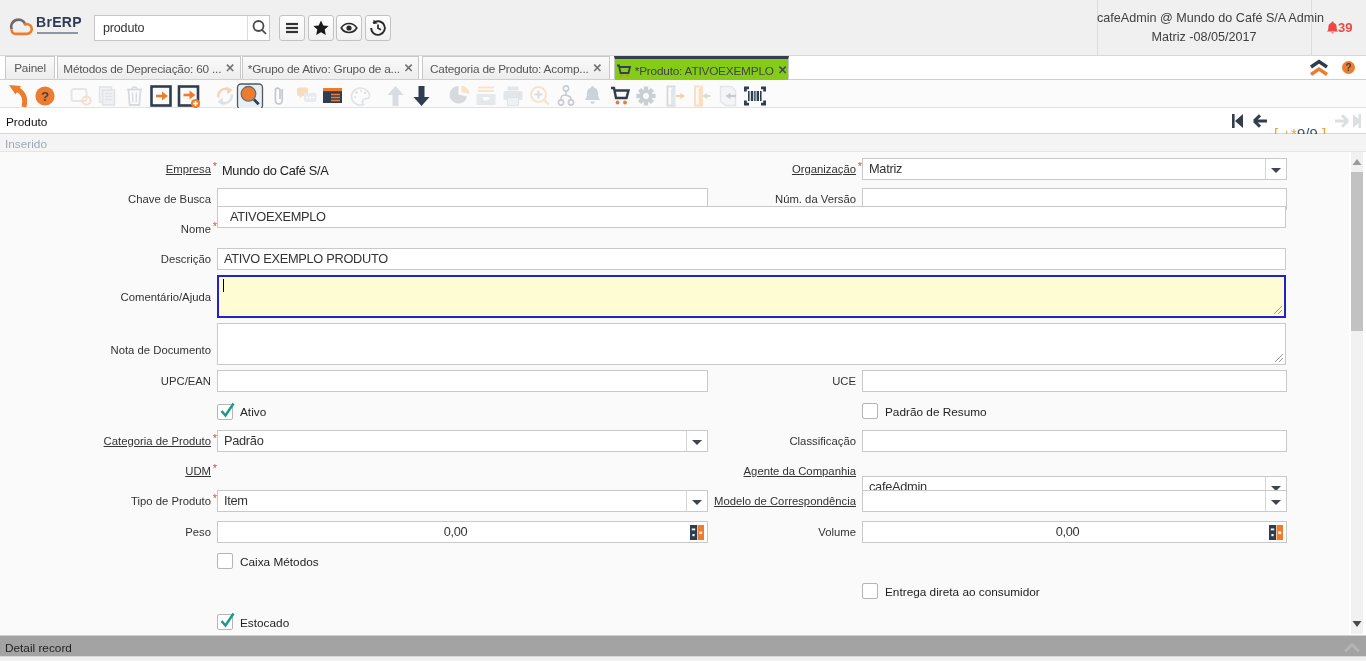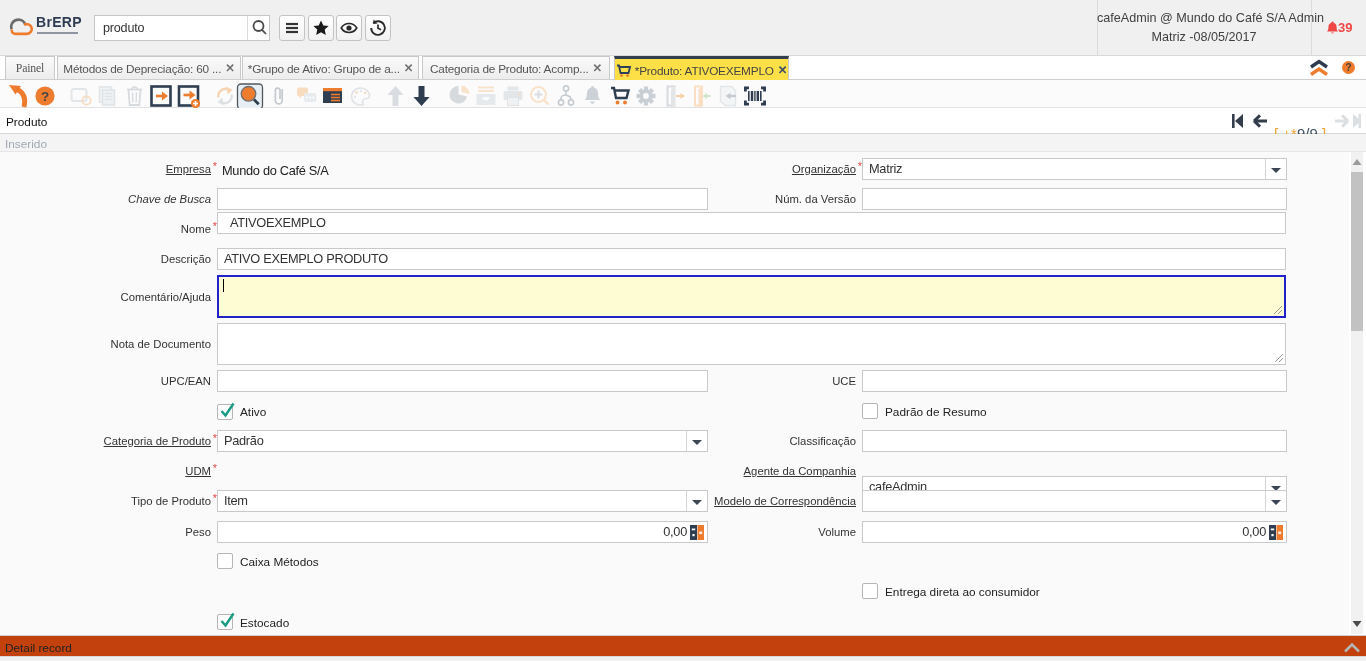"Painel" div.tab { font-family: Liberation Serif, serif -> none }
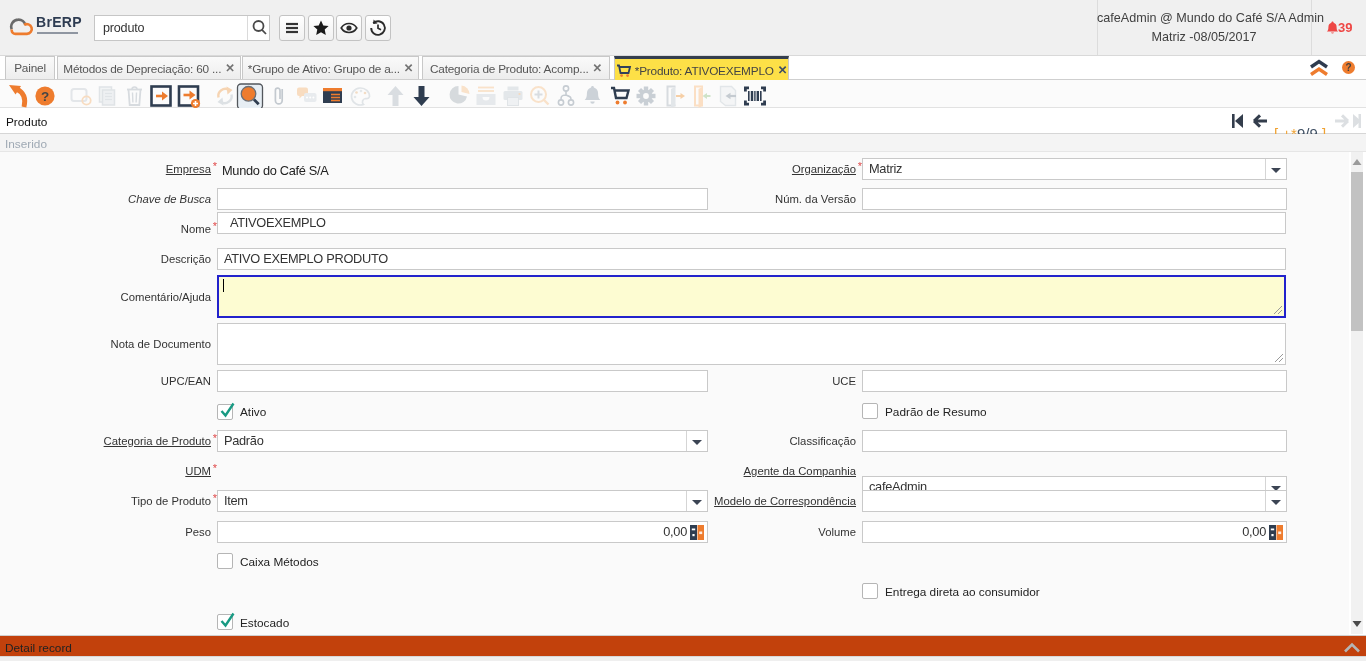"*Produto: ATIVOEXEMPLO ✕" .tab.active { background: #fde047 -> #84cc16 }
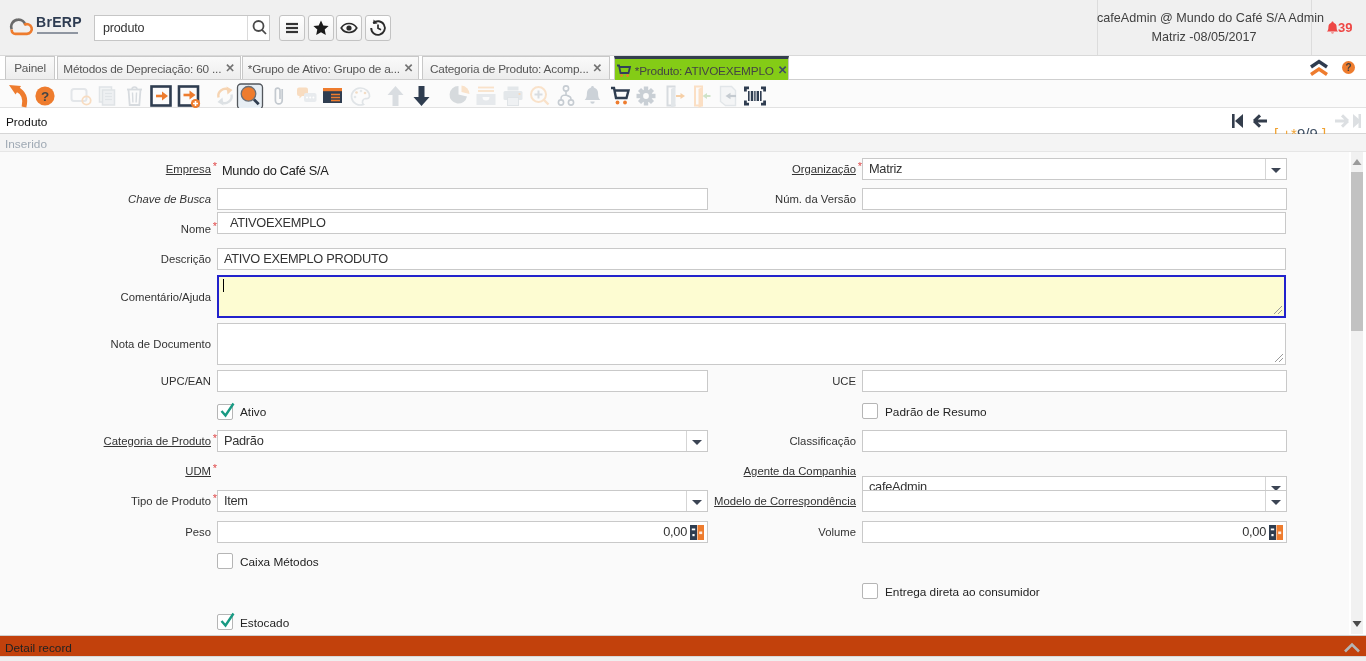"Chave de Busca" div.lbl { font-style: italic -> none }
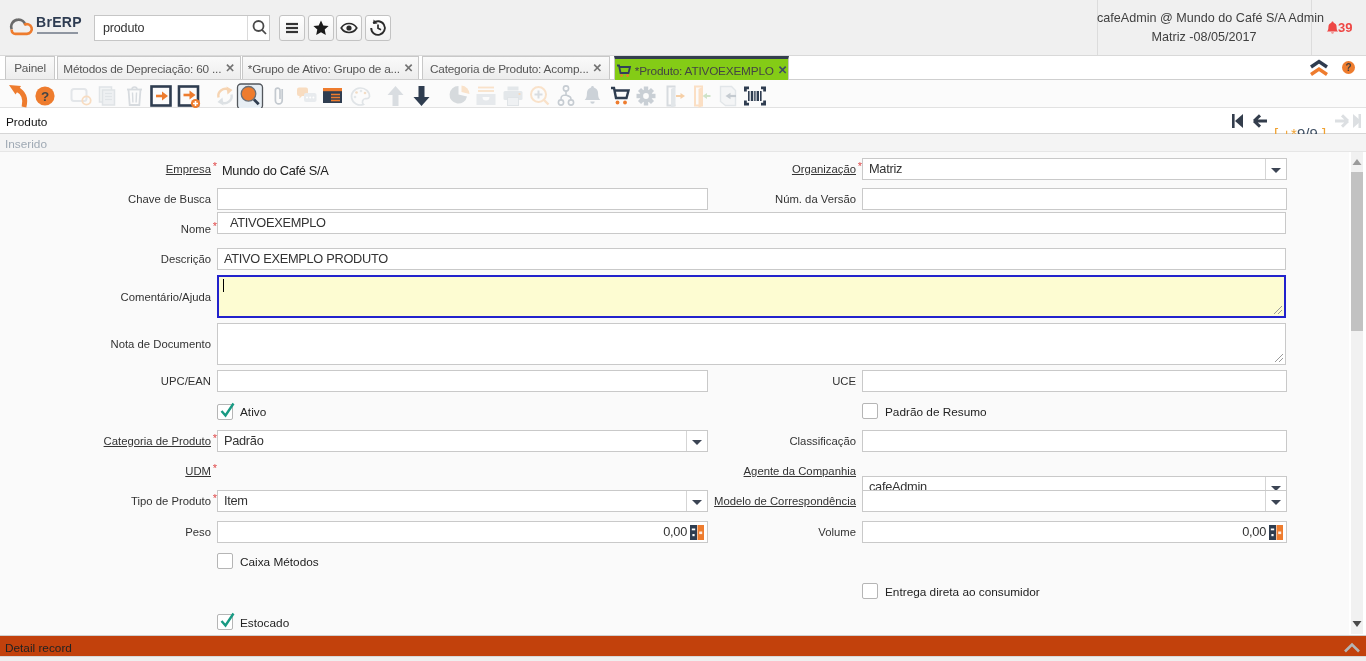"ATIVOEXEMPLO" div.fld { top: 60px -> 54px }
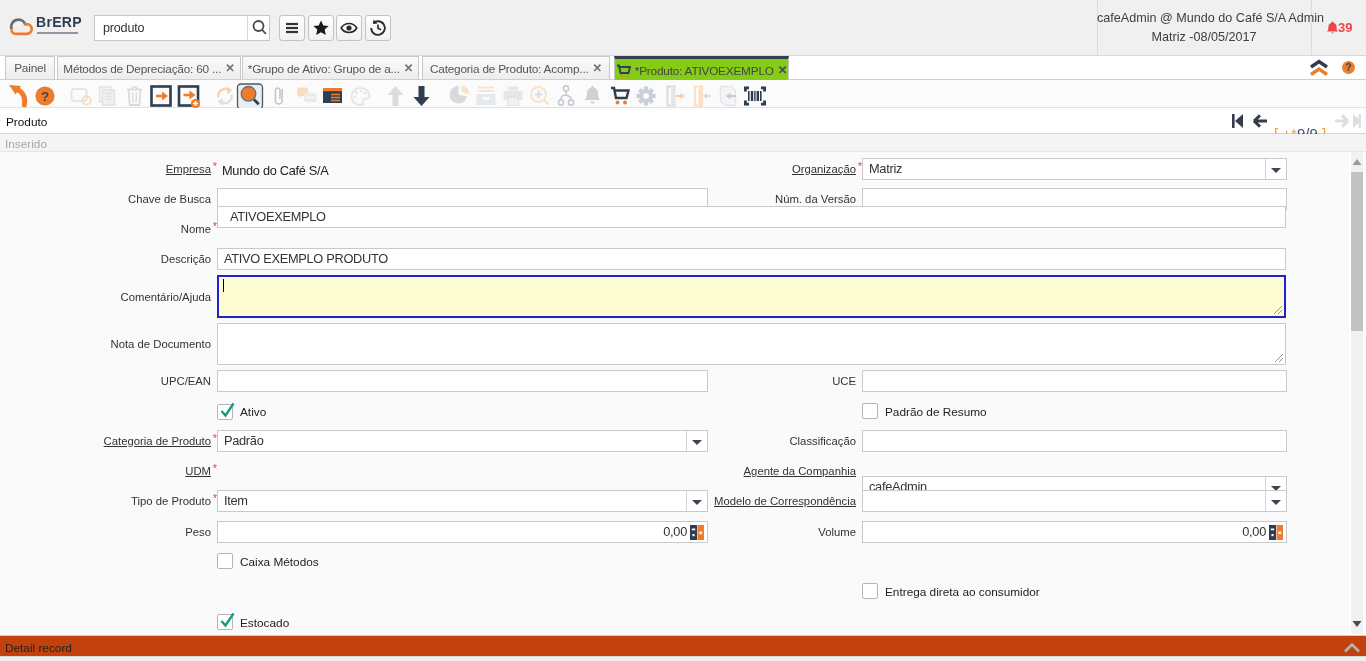"Nota de Documento" div.lbl { top: 186px -> 192px }
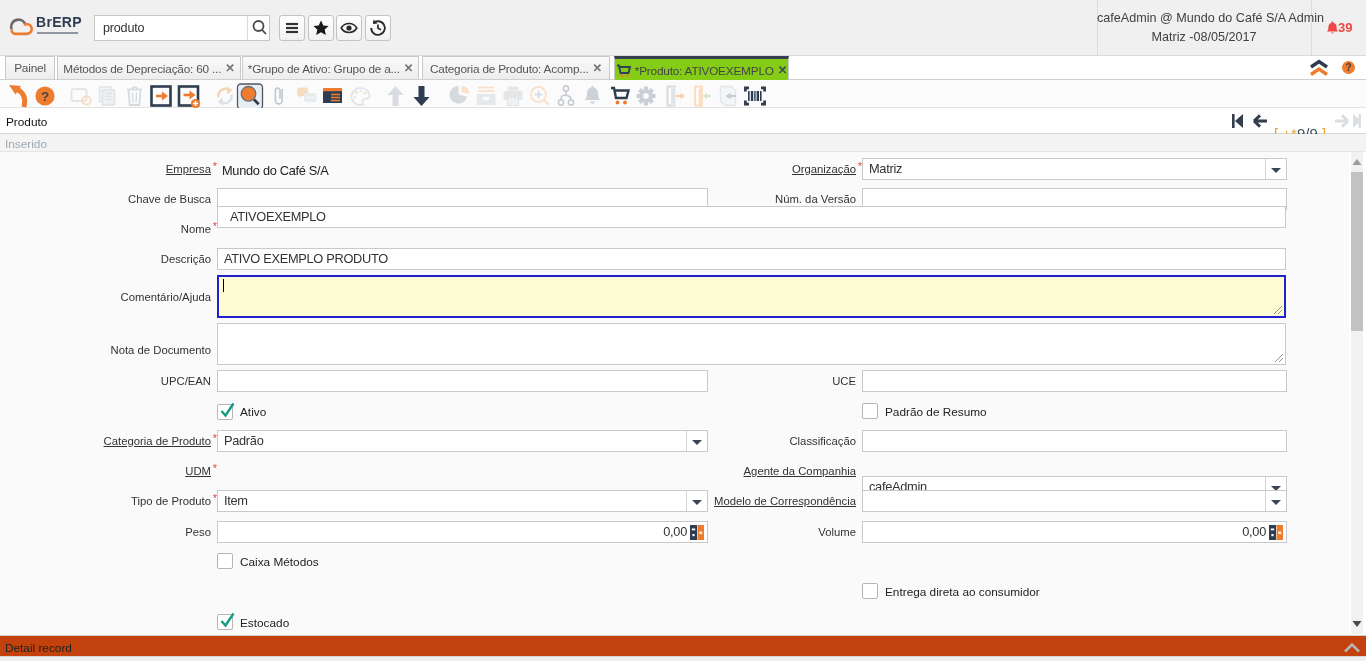"0,00" .num { text-align: right -> center }
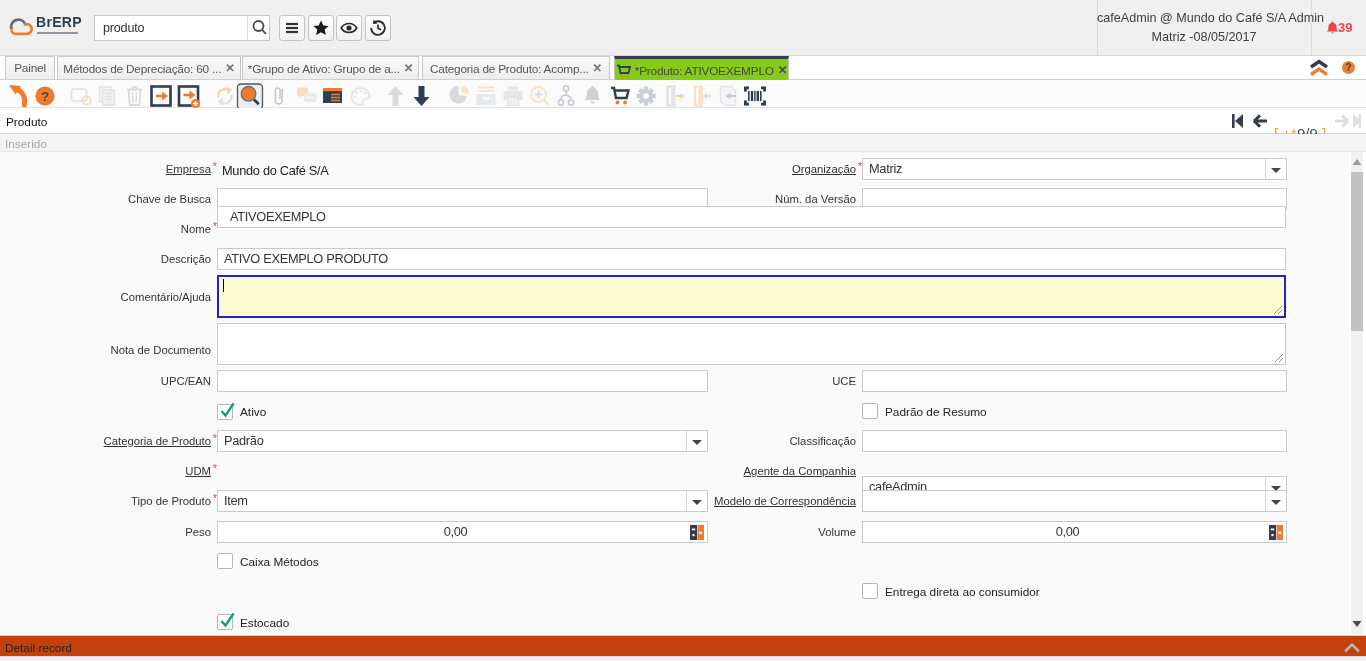"Detail record" #detailbar { background: #c2410c -> #a3a3a3 }
